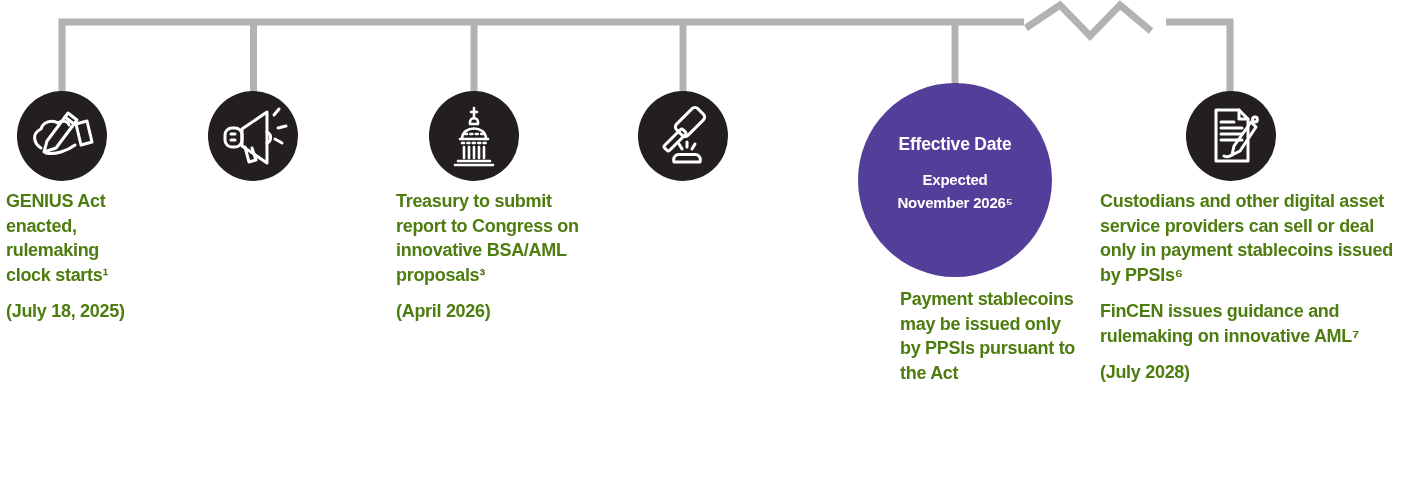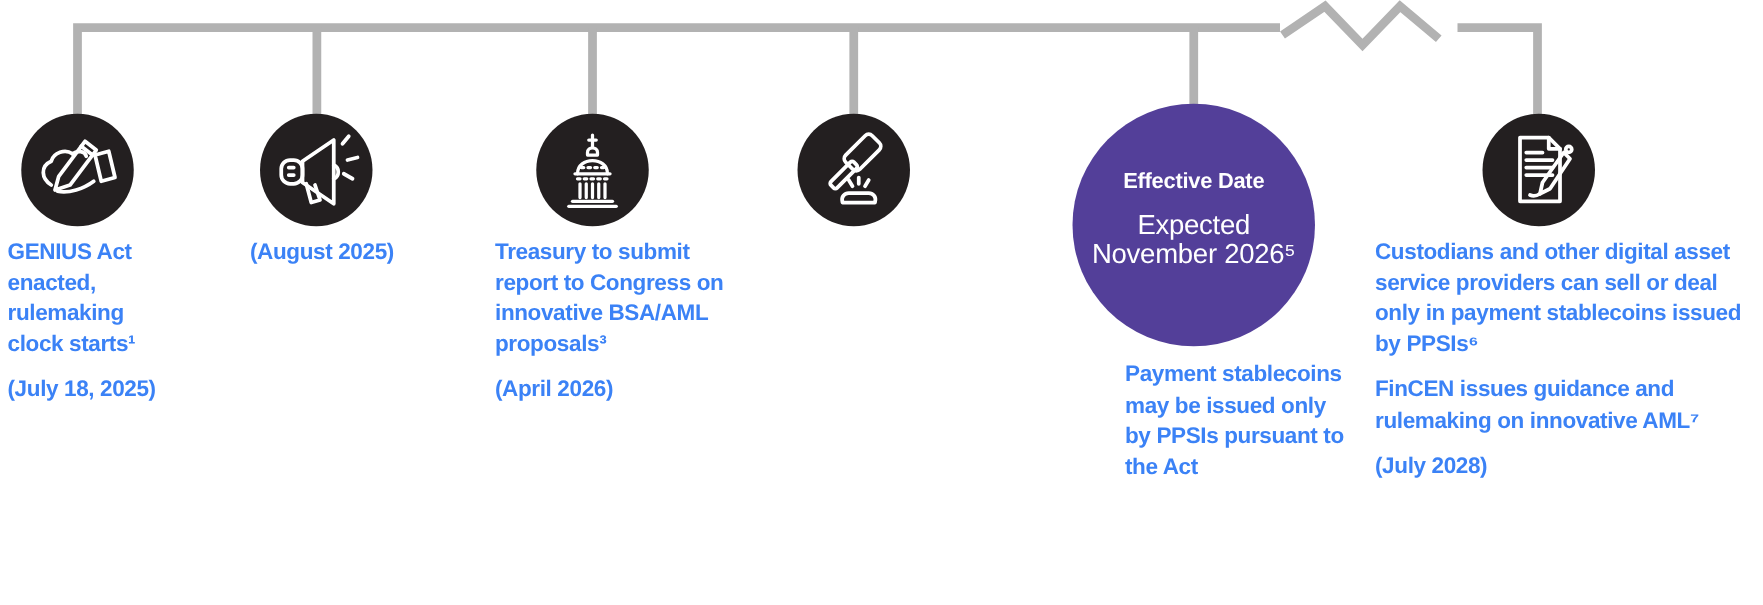"Expected" .hl-subtitle { font-size: 22px -> 15px; font-weight: normal -> bold }
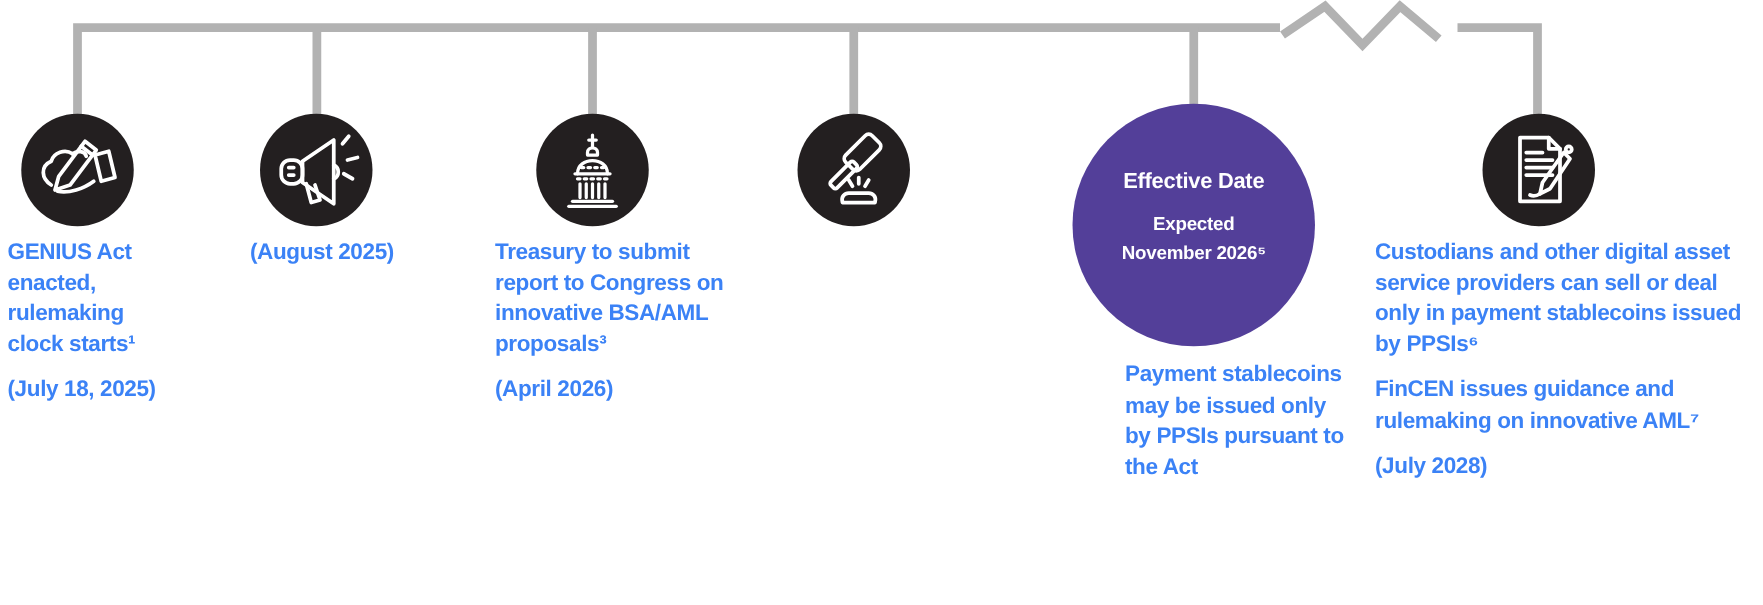"GENIUS Act" .copy { color: #3b82f6 -> #4d7c0f }
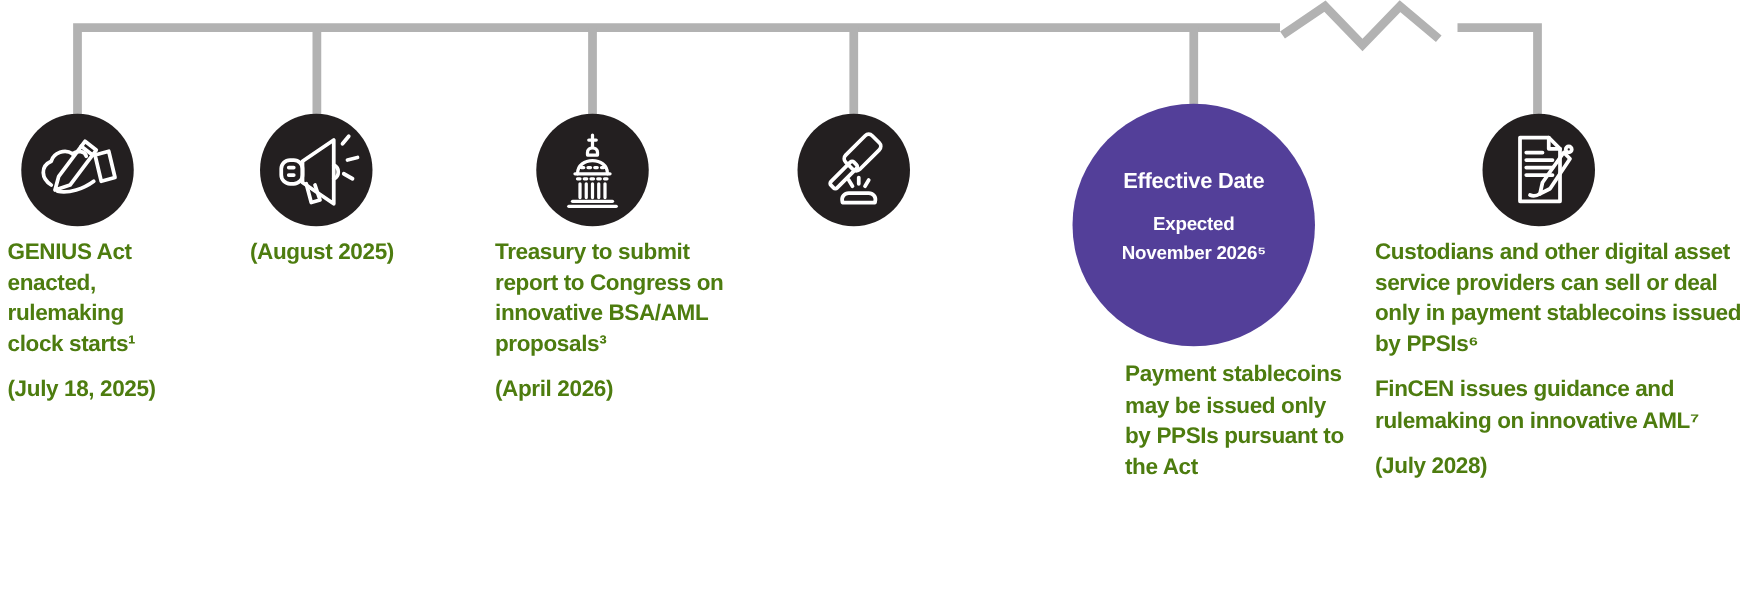"(August 2025)" p { html: <p>(August 2025)</p> -> none }
